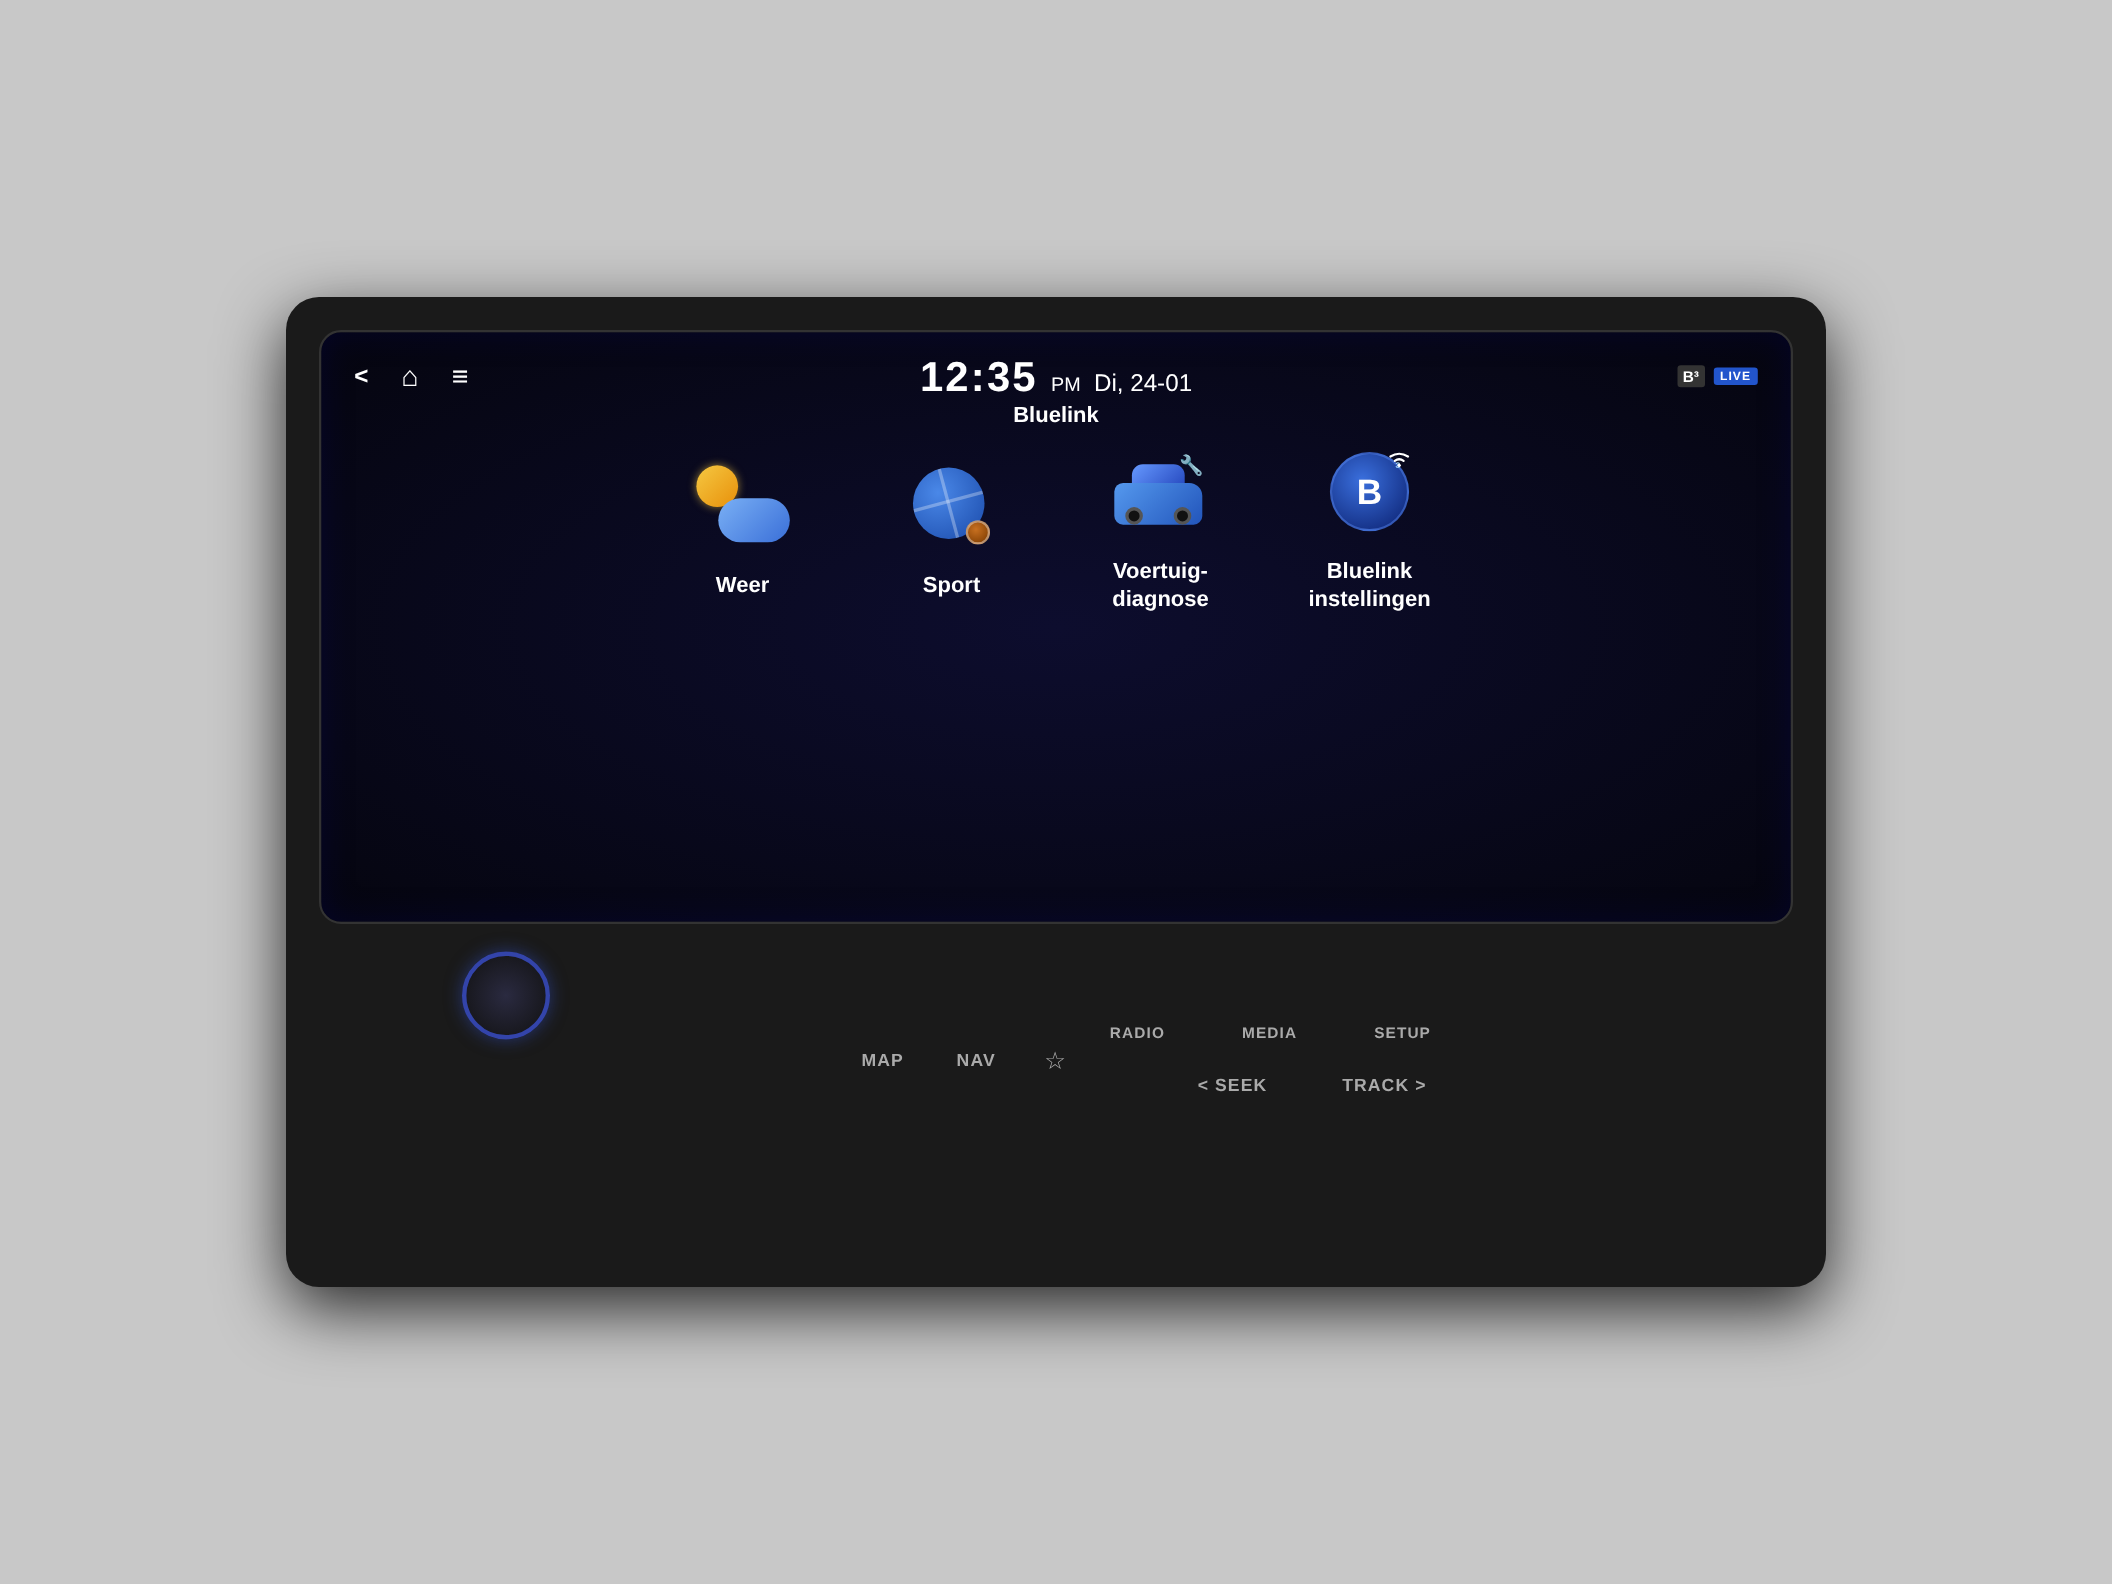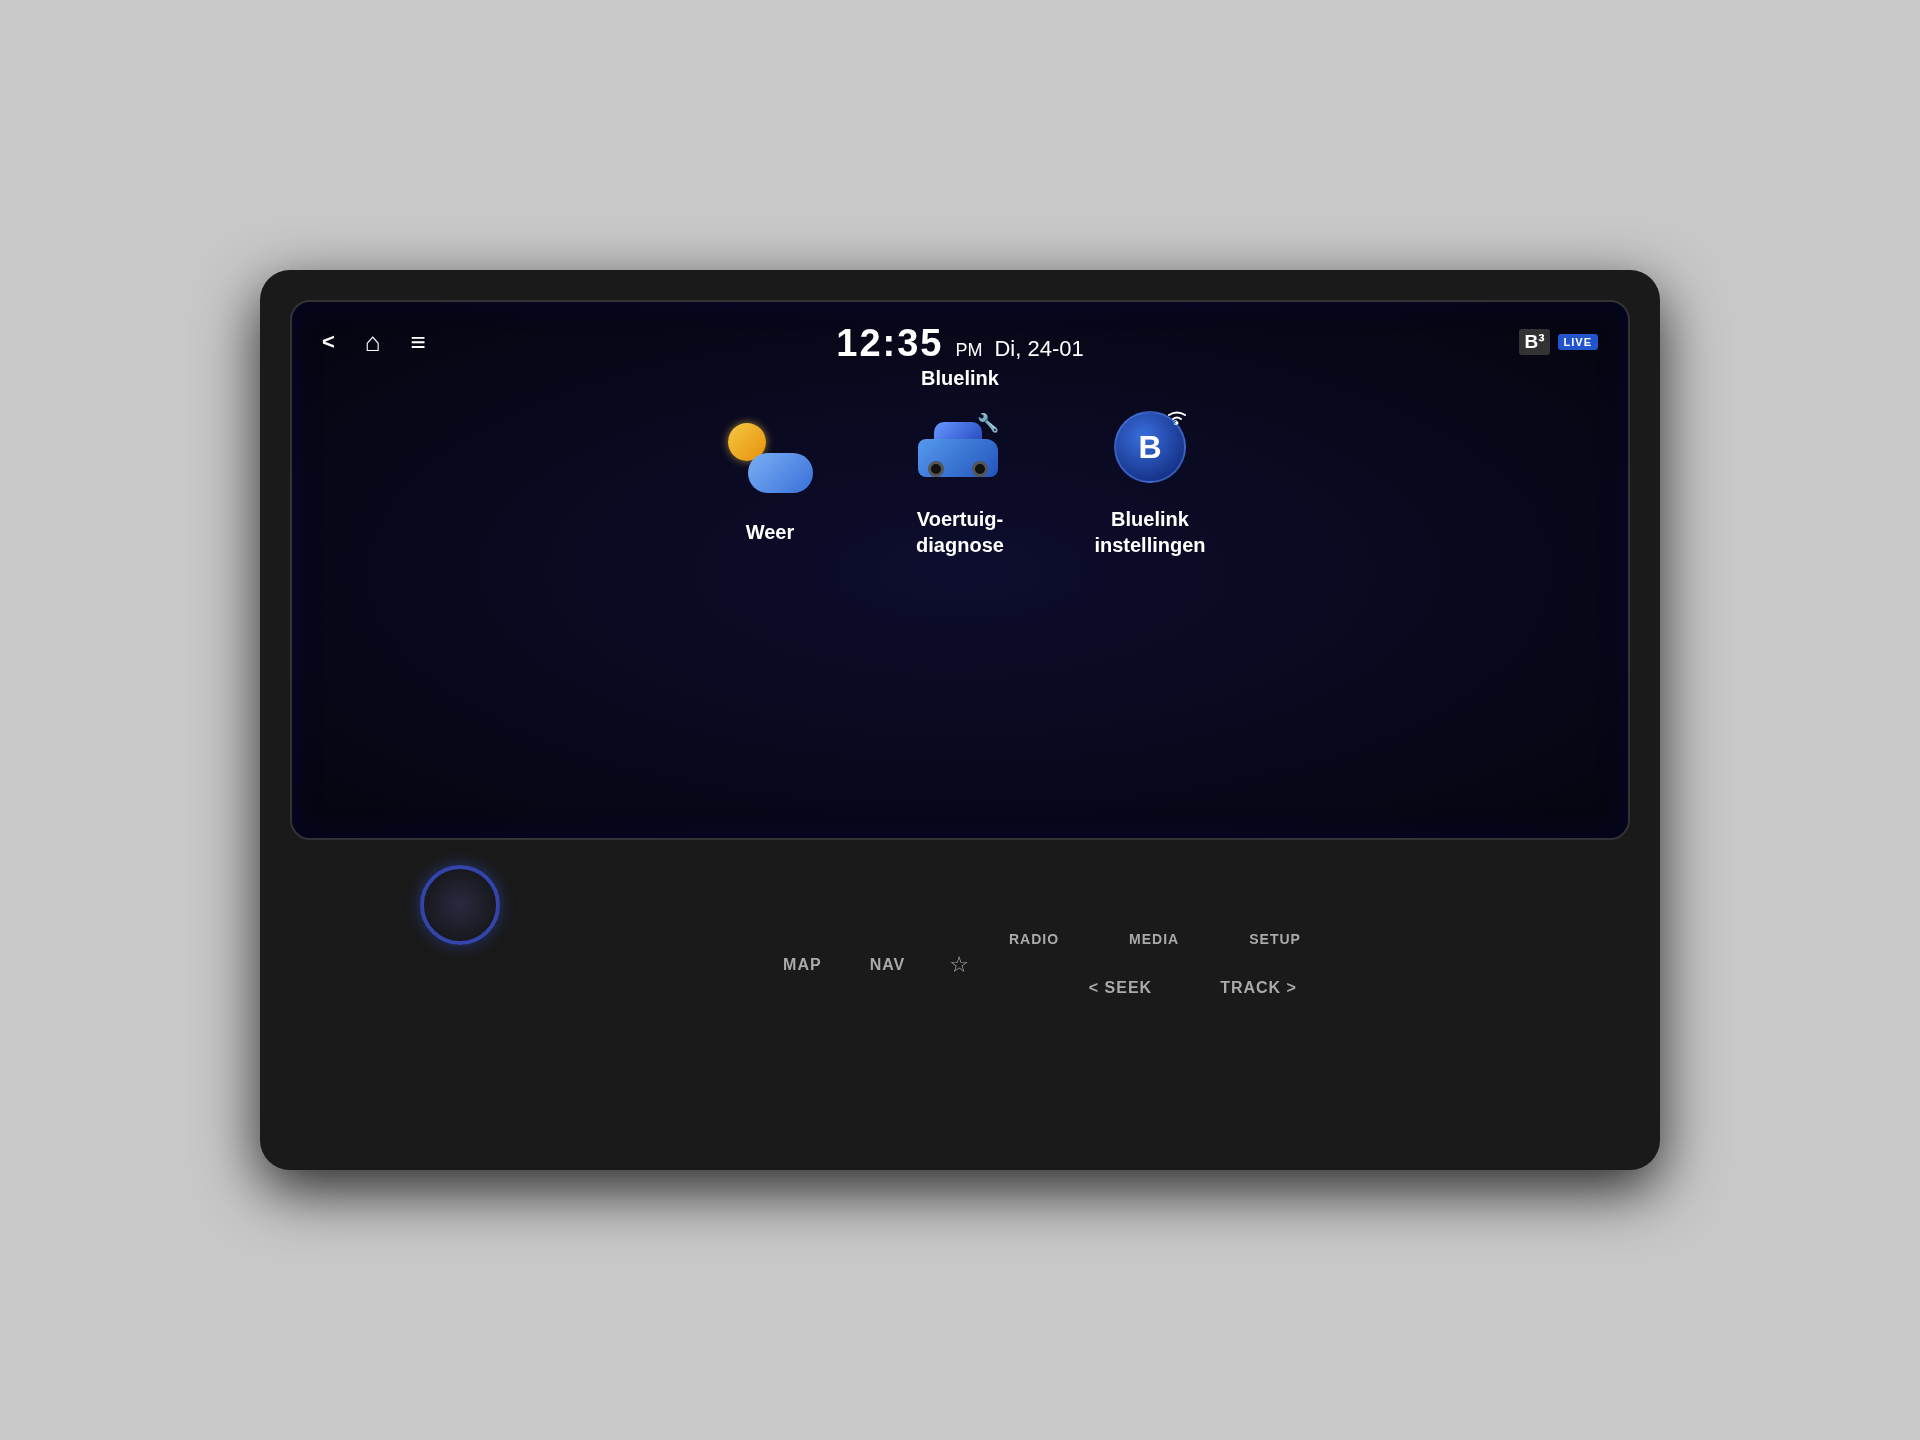"B³" .b3-badge { font-size: 19px -> 14px }
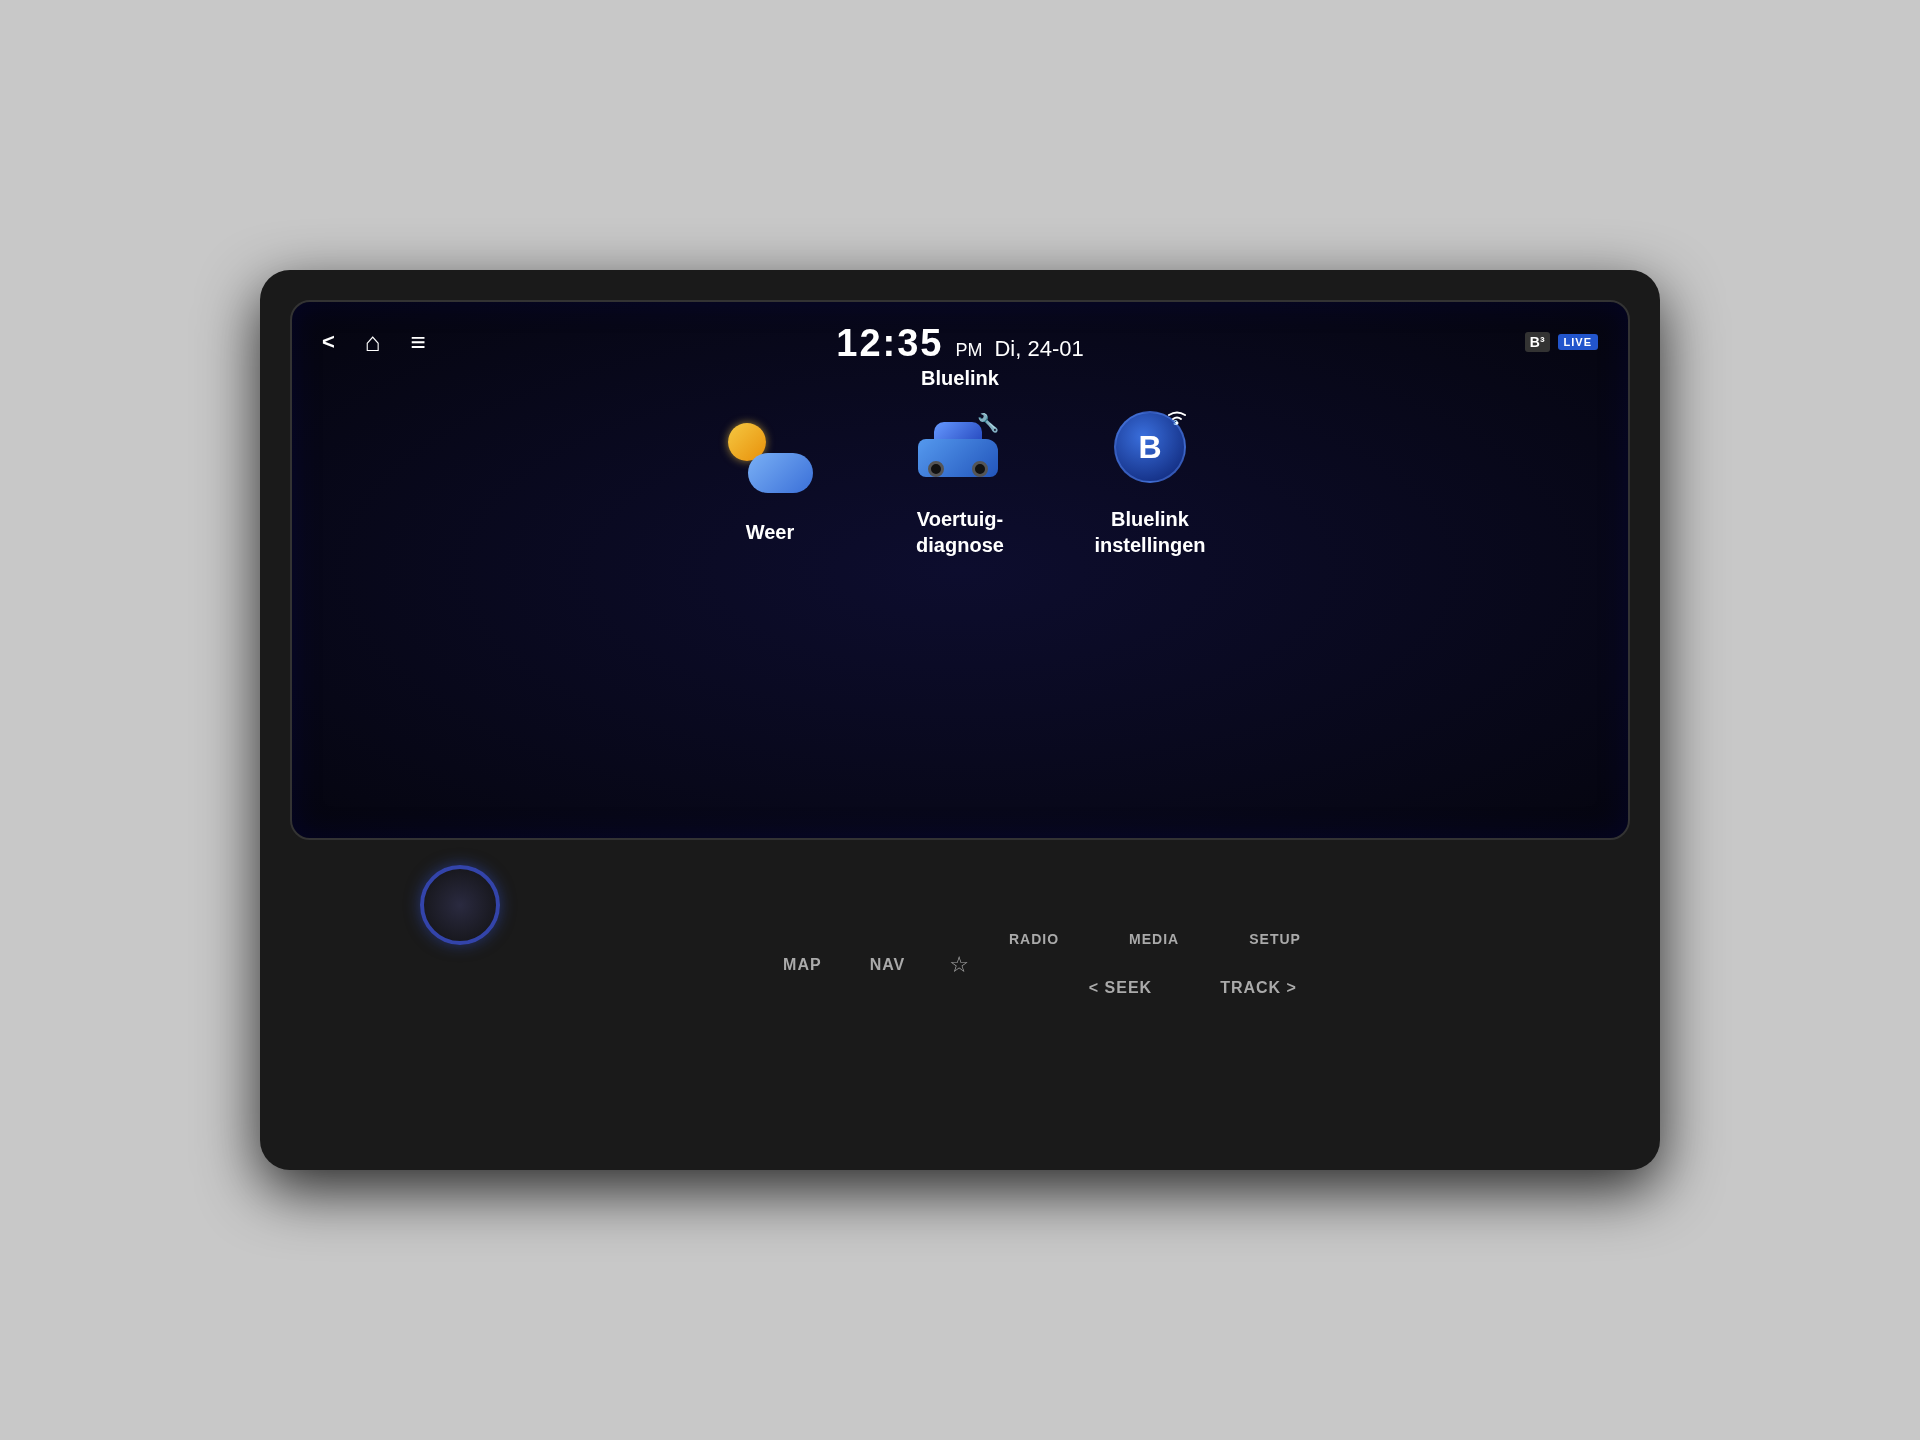"Sport" div.app-item { html: none -> <div> <div> <div> <div></div> <div></div> </div> </div> <span>Sport</span> </div> }
